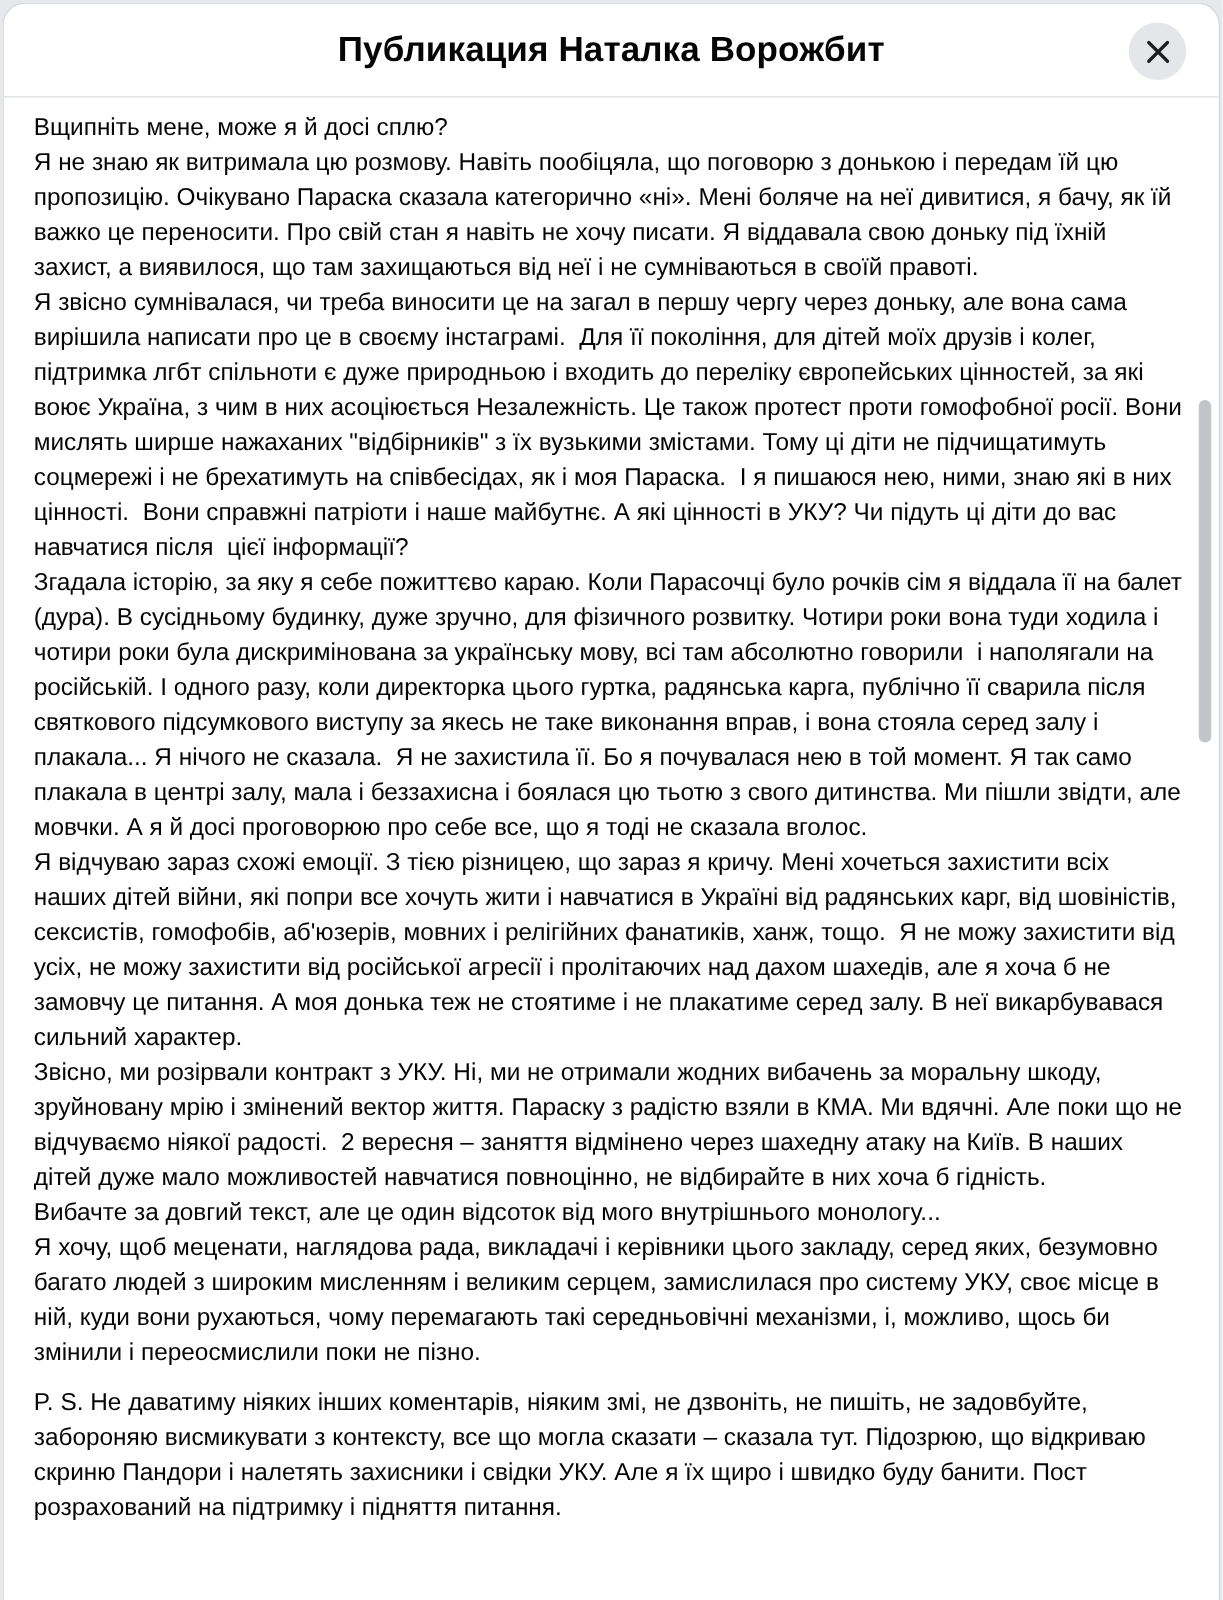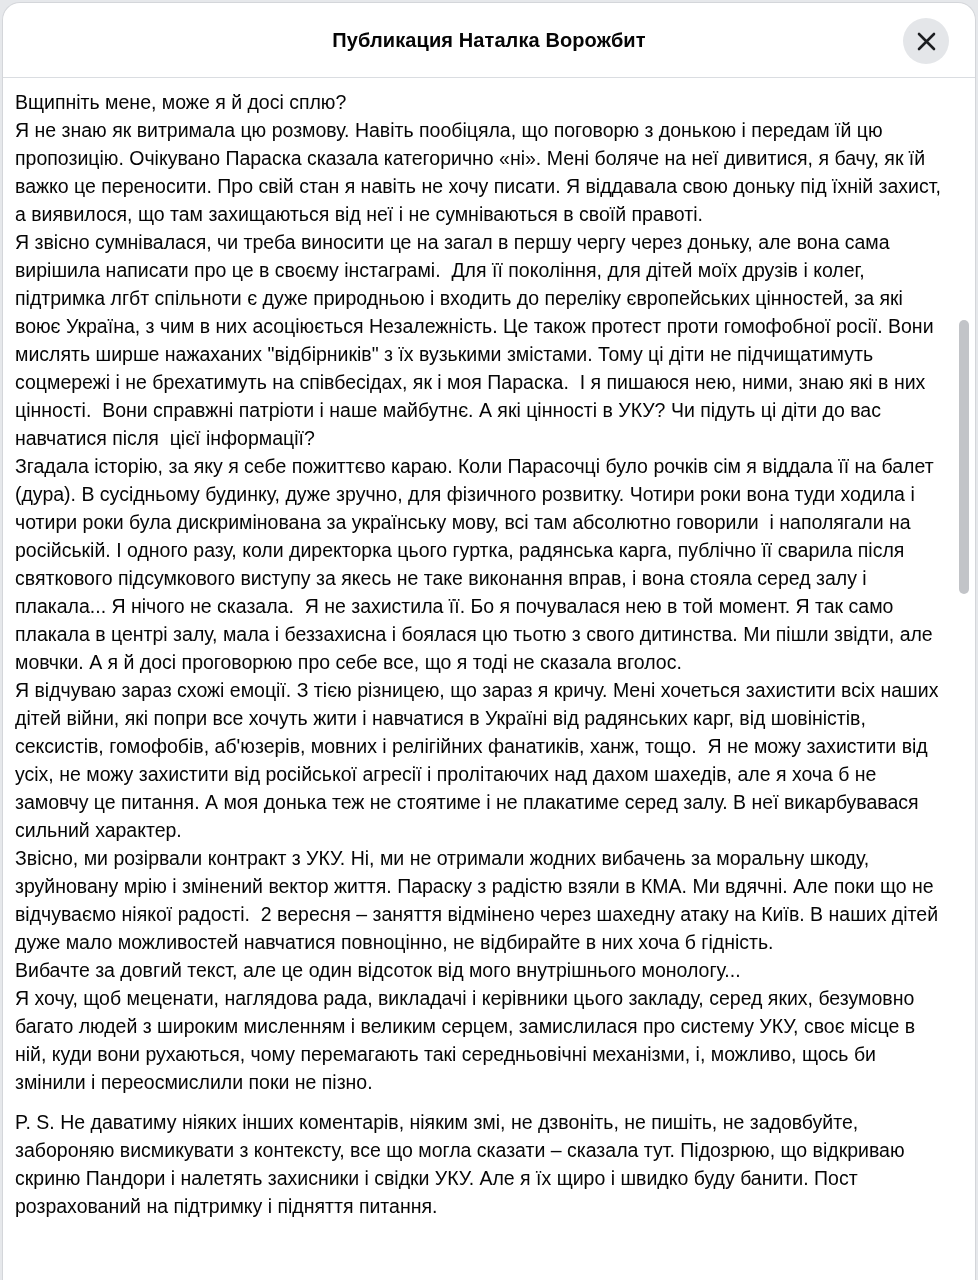"Публикация Наталка Ворожбит" .modal-title { font-size: 20px -> 28px }
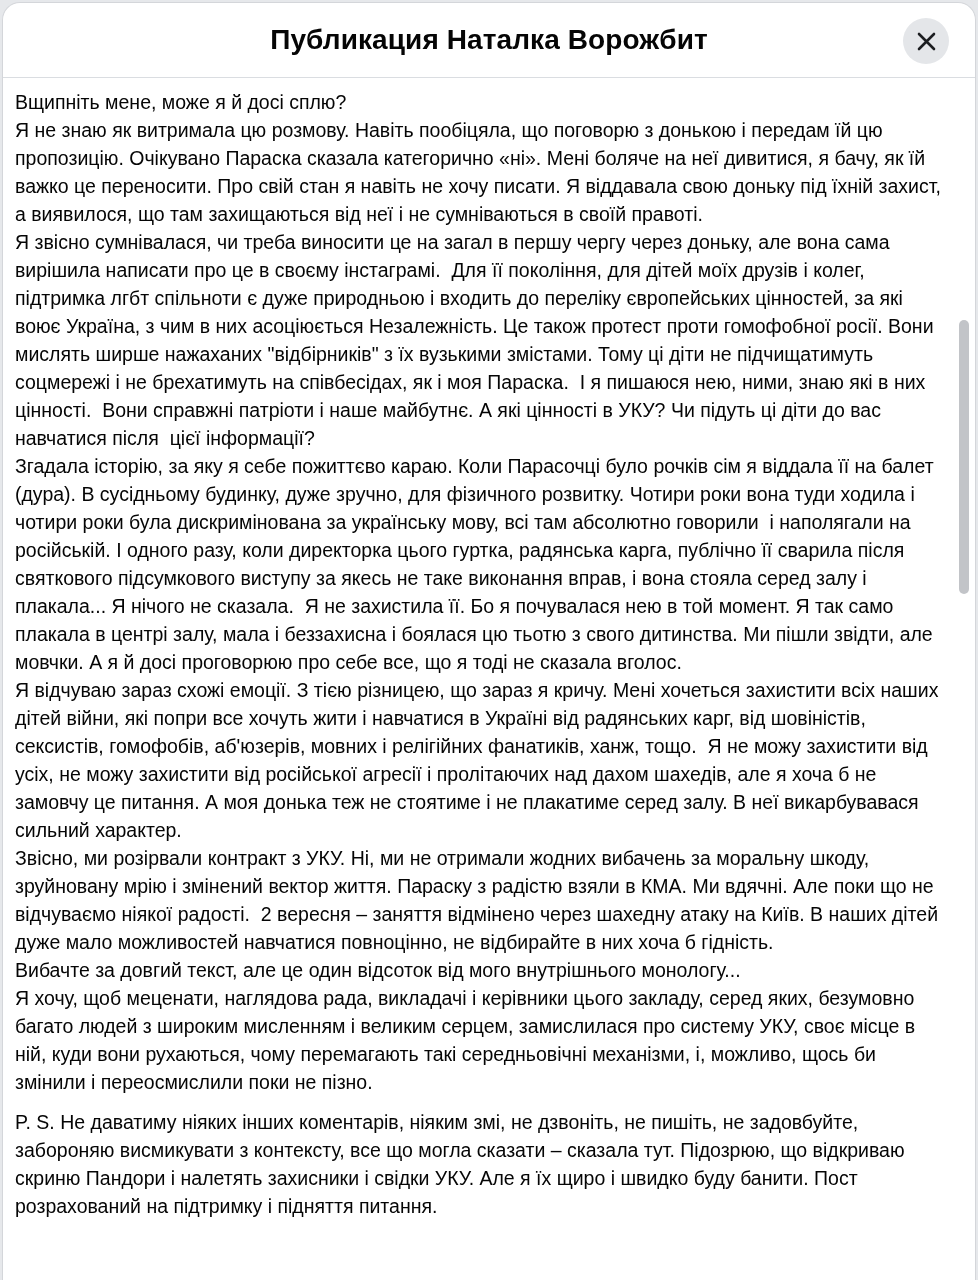"Вщипніть мене, може я й" .post-body { padding: 10px 28px 0 12px -> 10px 28px 0 24px }
